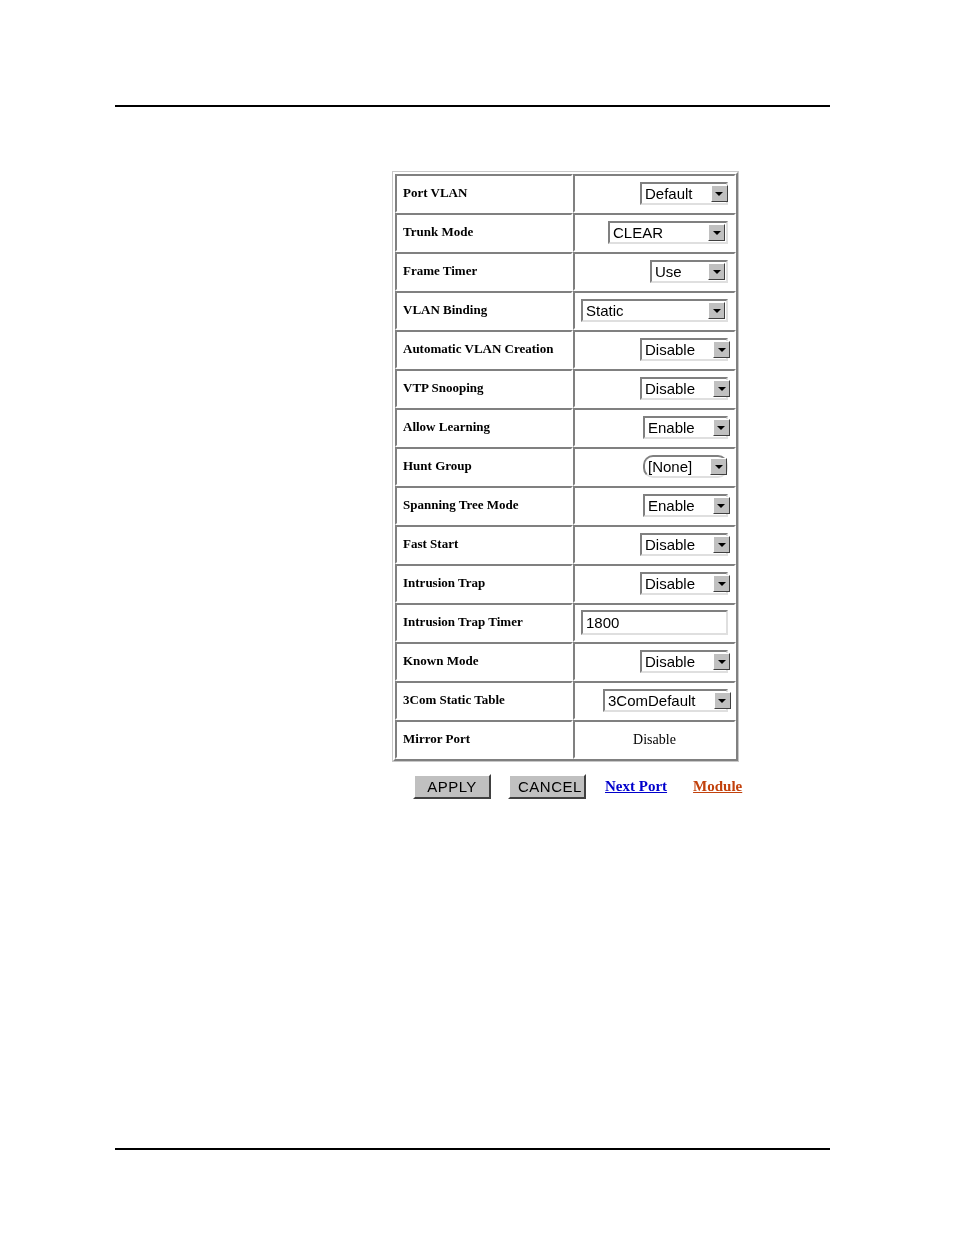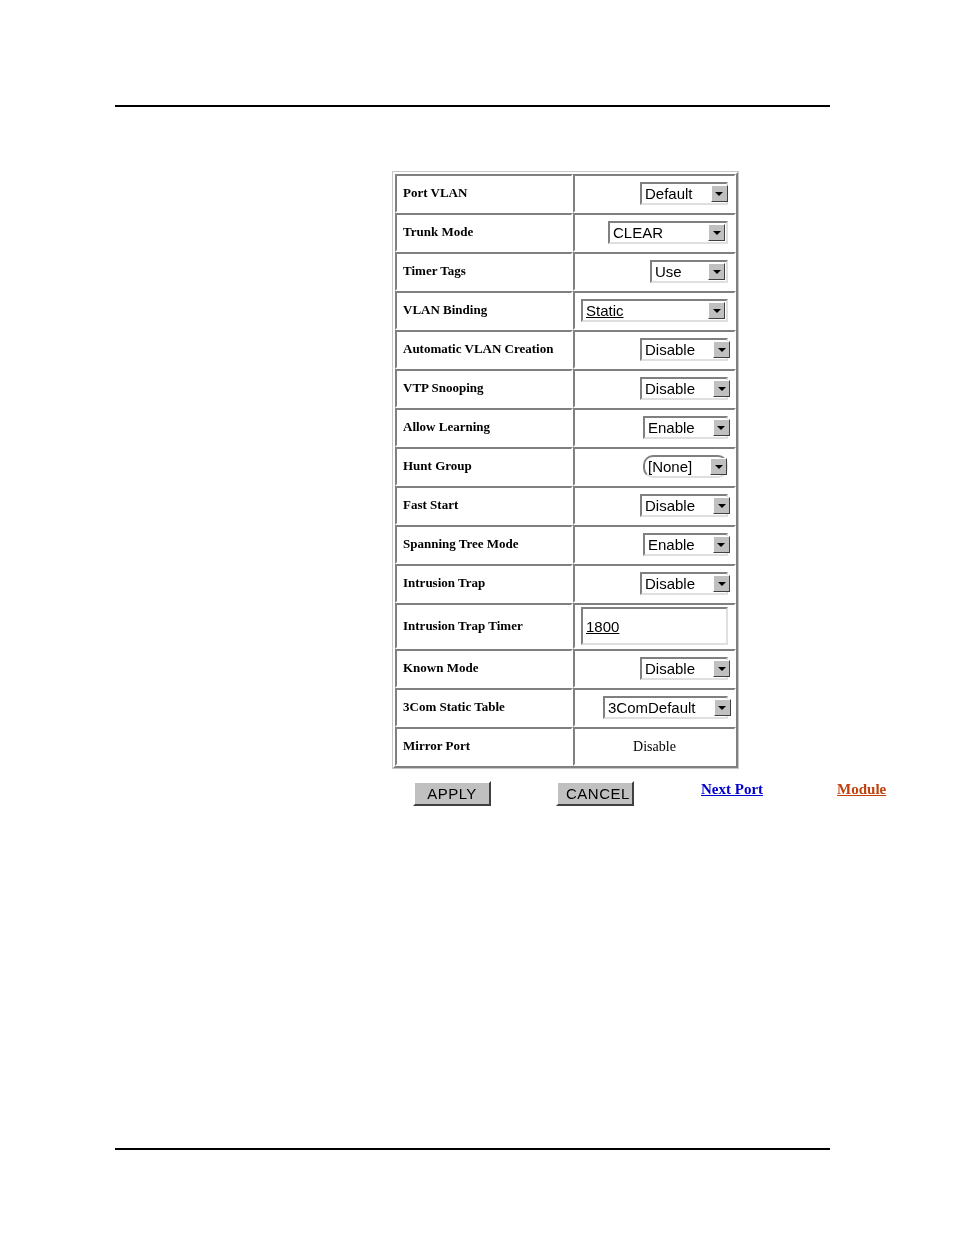"Timer Tags" span.label-text { text: Timer Tags -> Frame Timer }
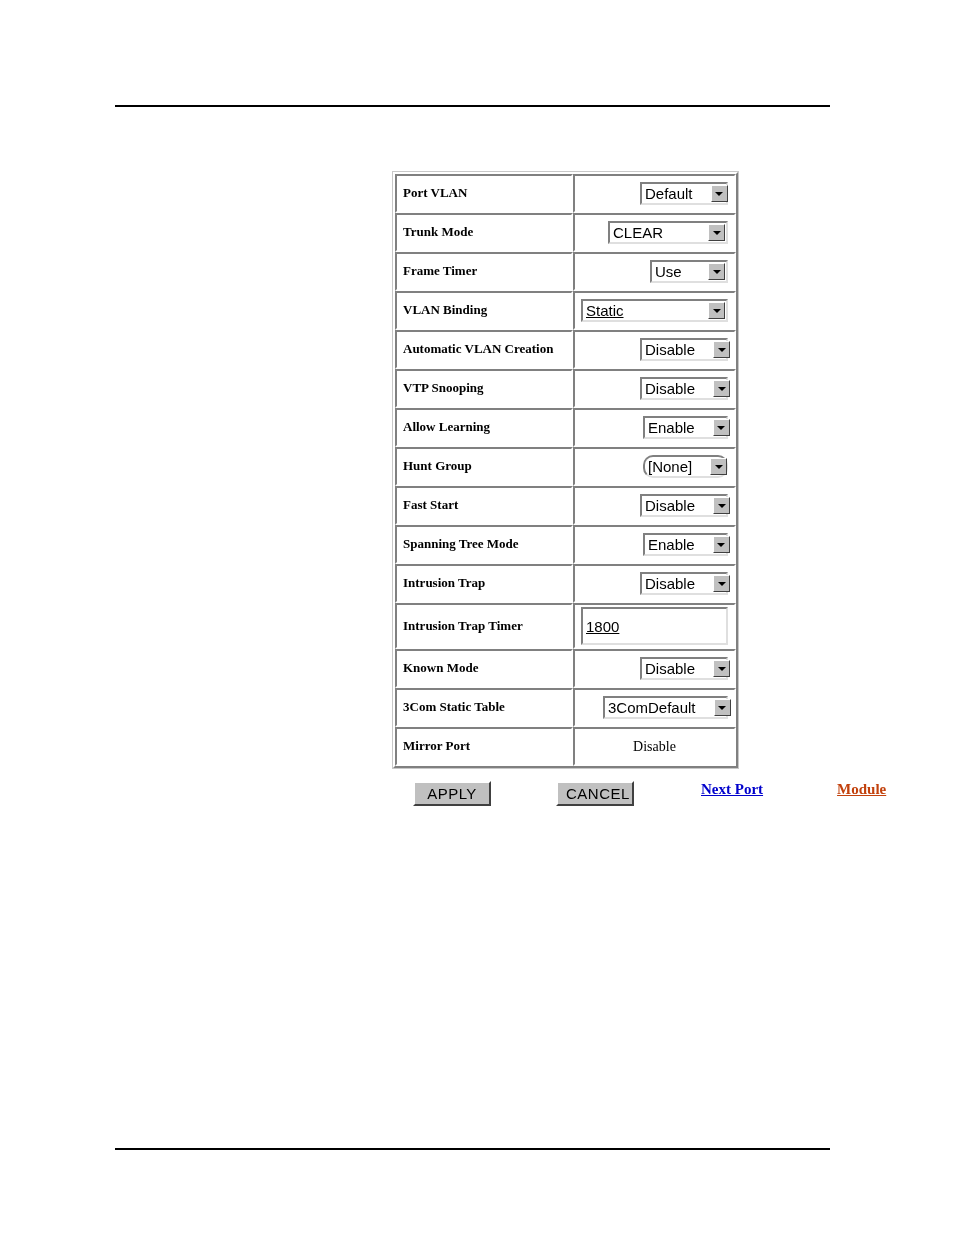"Static" .value-cell.full .cell-inner { text-decoration: underline -> none }
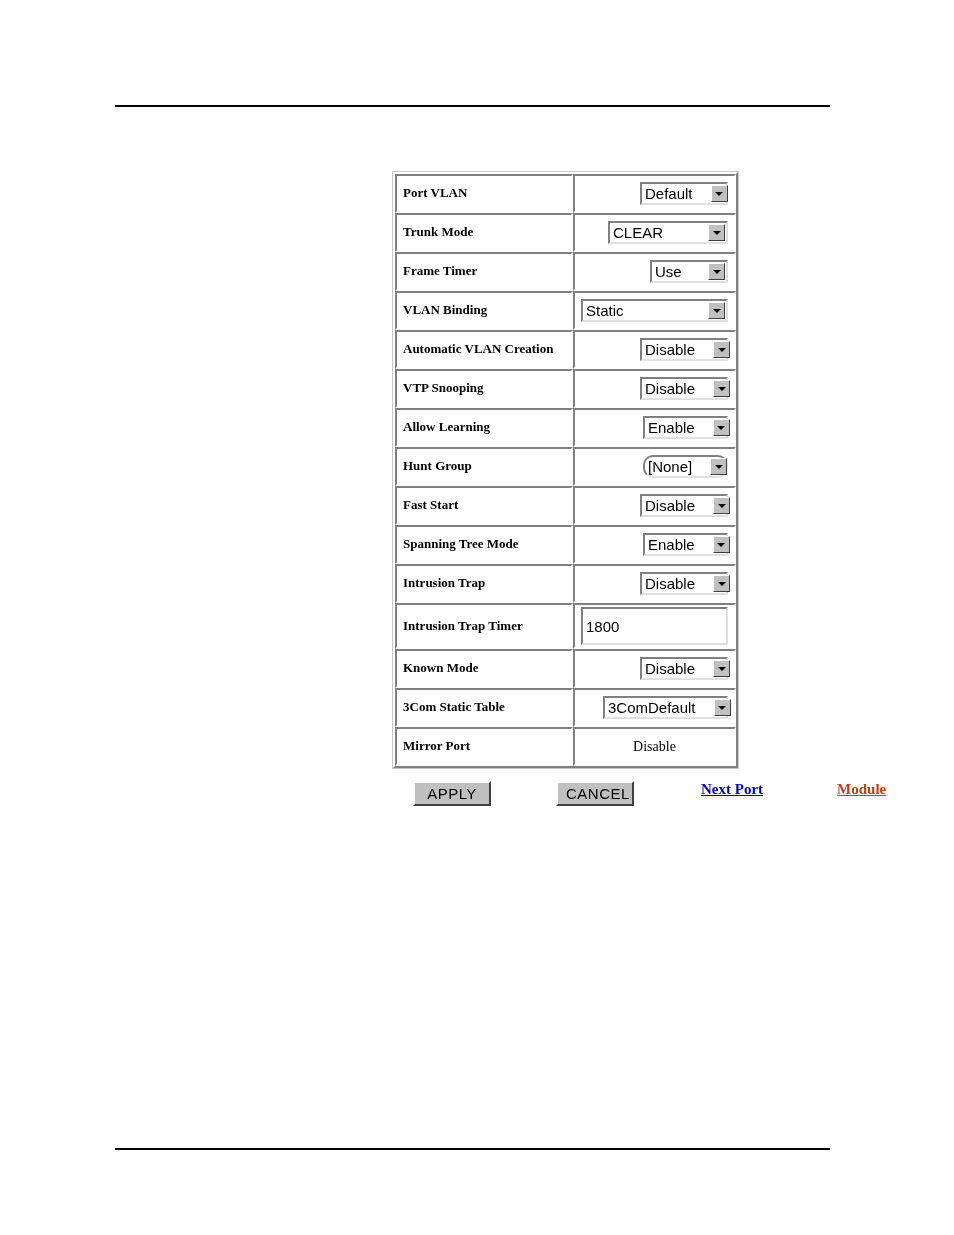"Fast Start" tr { order: before "Spanning Tree Mode" -> after "Spanning Tree Mode" }
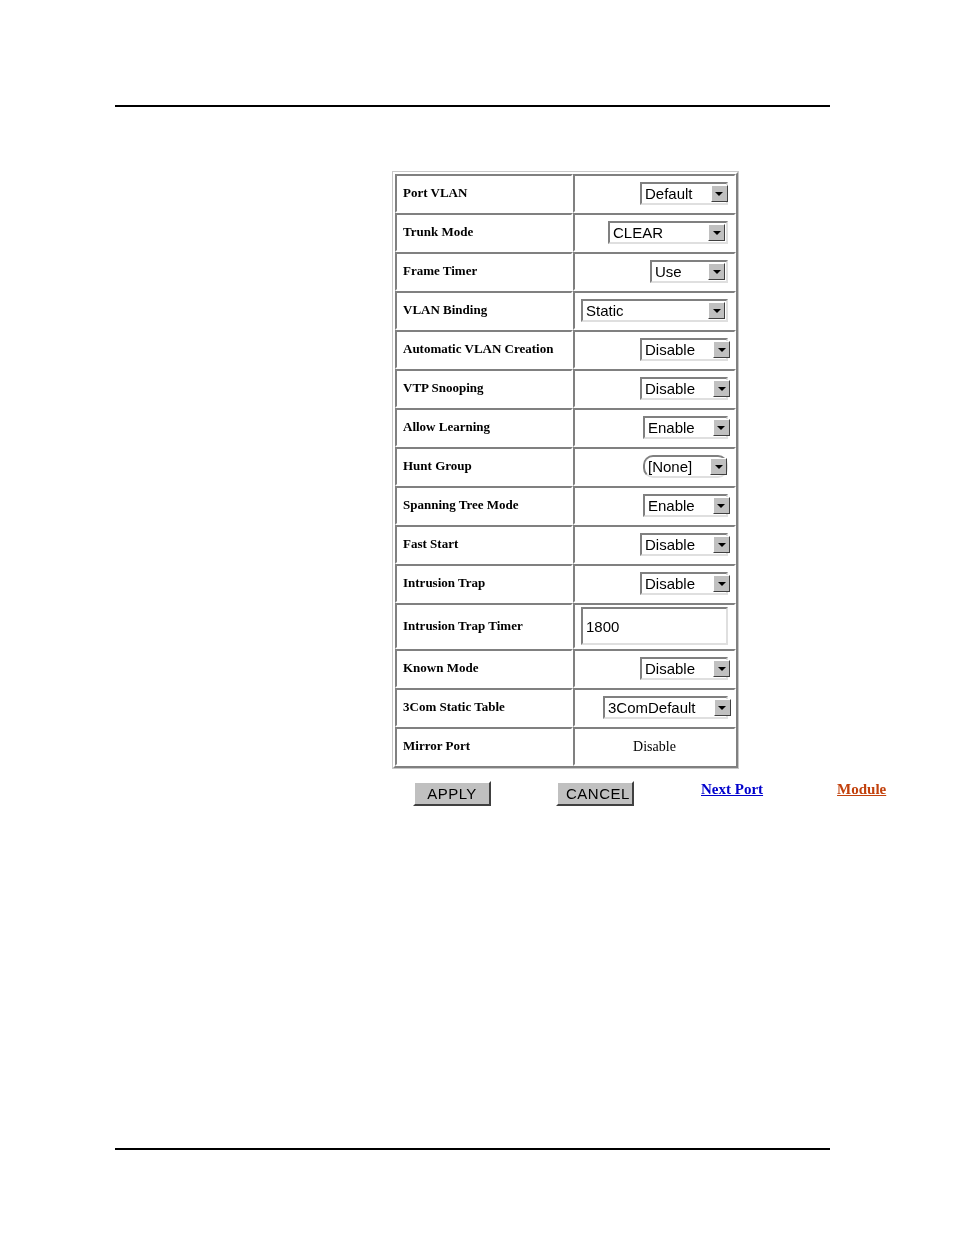"1800" .win-text { height: 38px -> 25px }
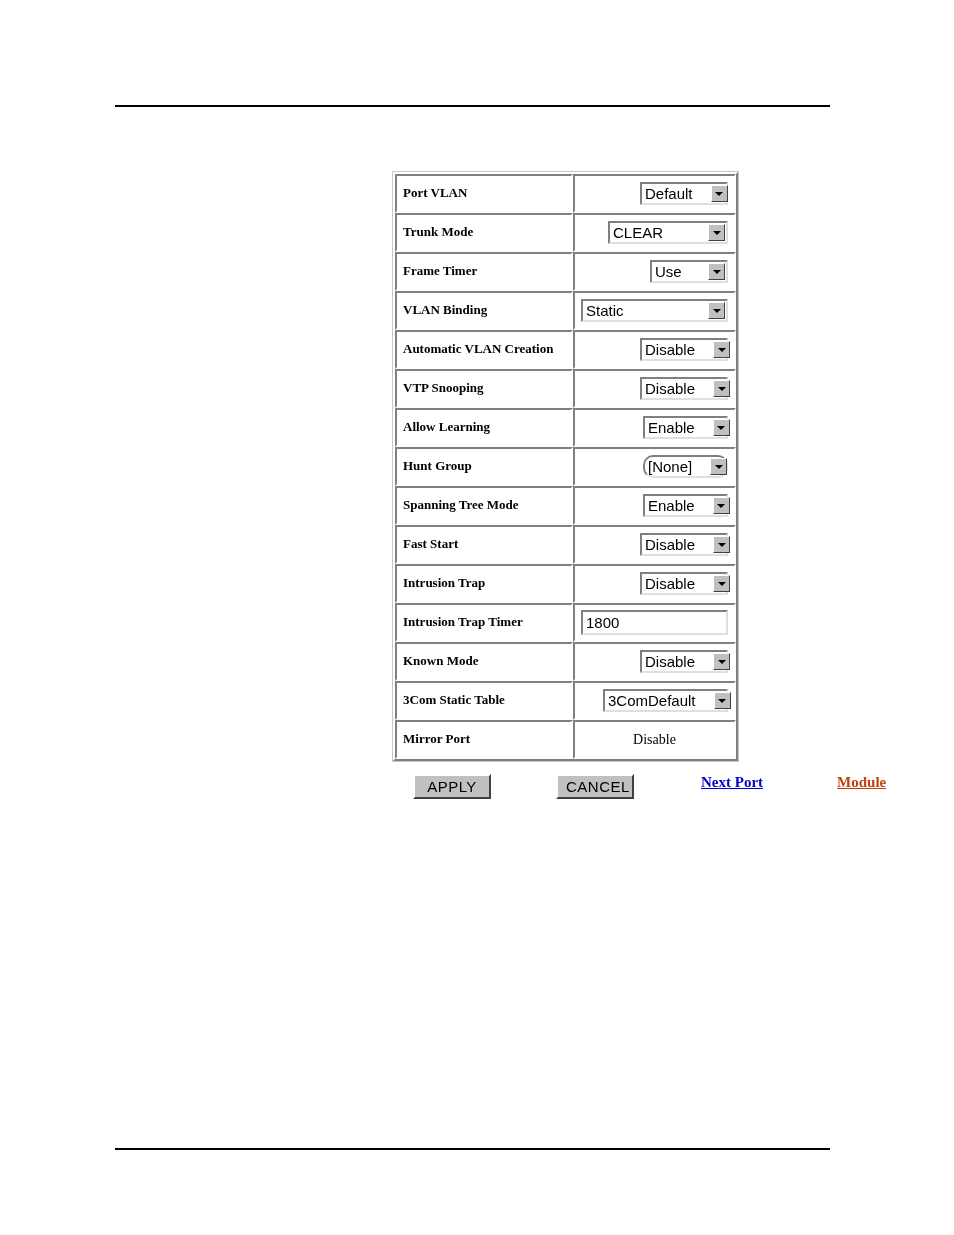"APPLY" .actions { align-items: none -> center; gap: 48px -> none }
